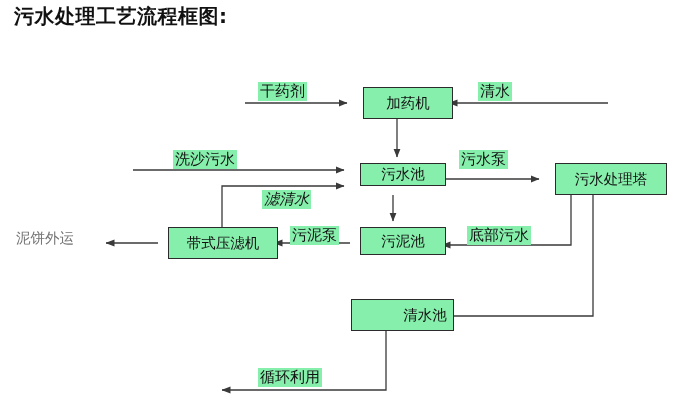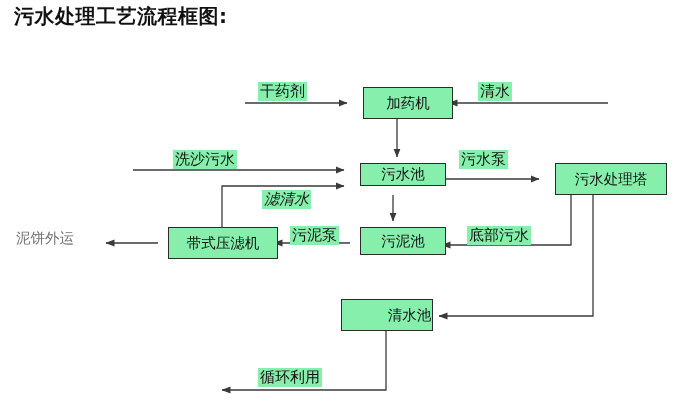"清水池" div.node { left: 331px -> 341px; width: 92px -> 103px }
